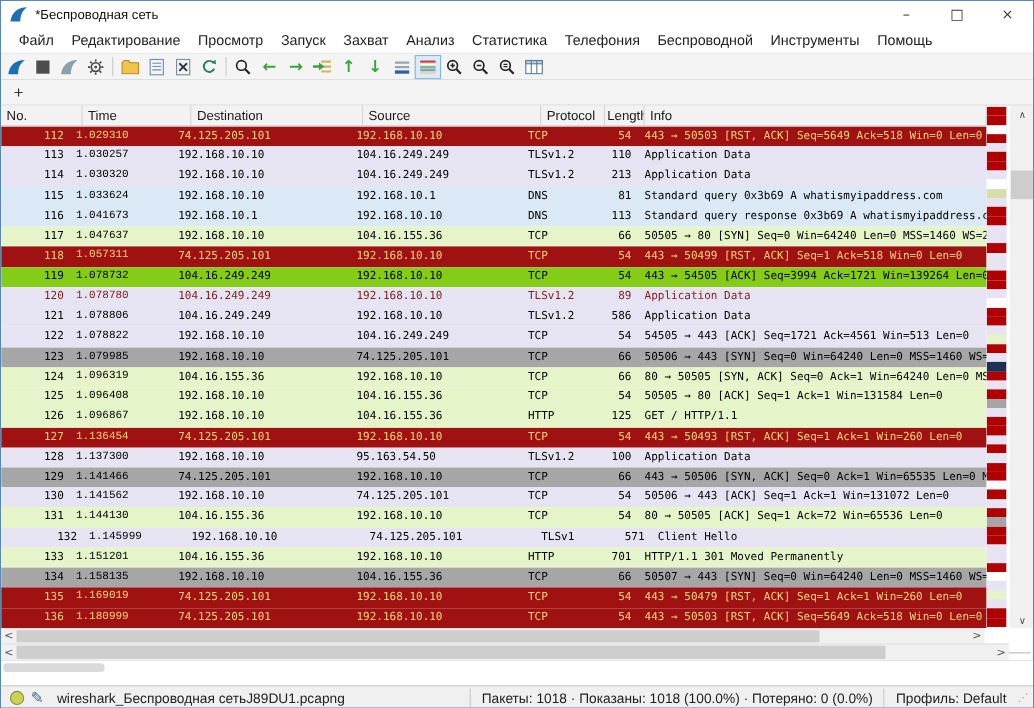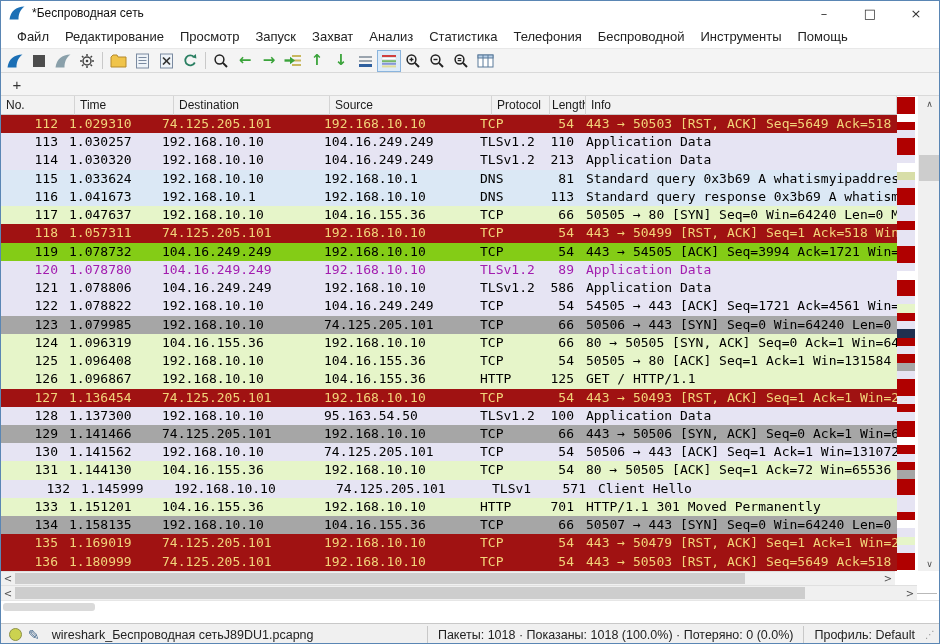"112" .rows { font-size: 13px -> 10px }
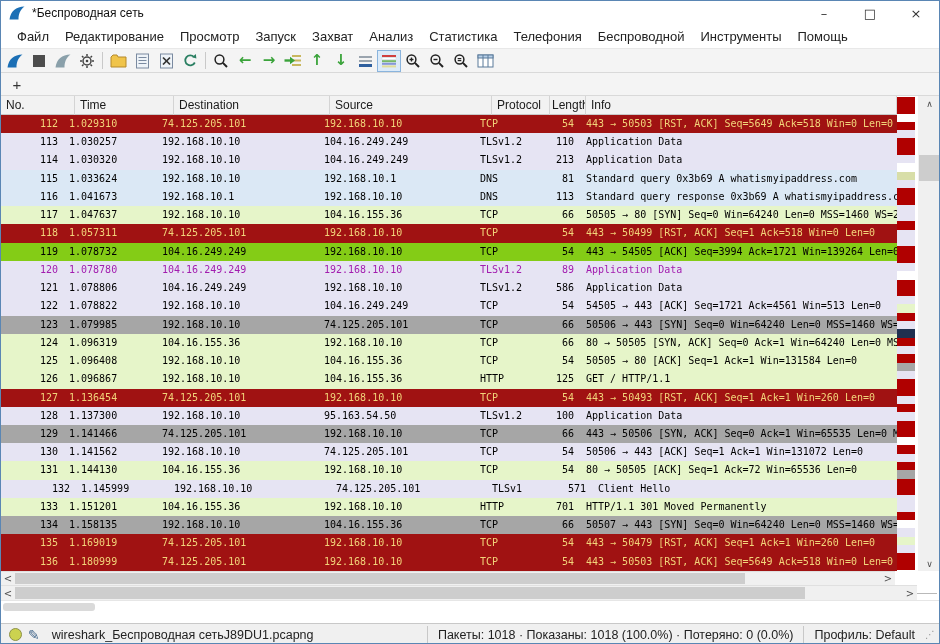"1.029310" .c-time { font-family: none -> Liberation Mono, monospace }
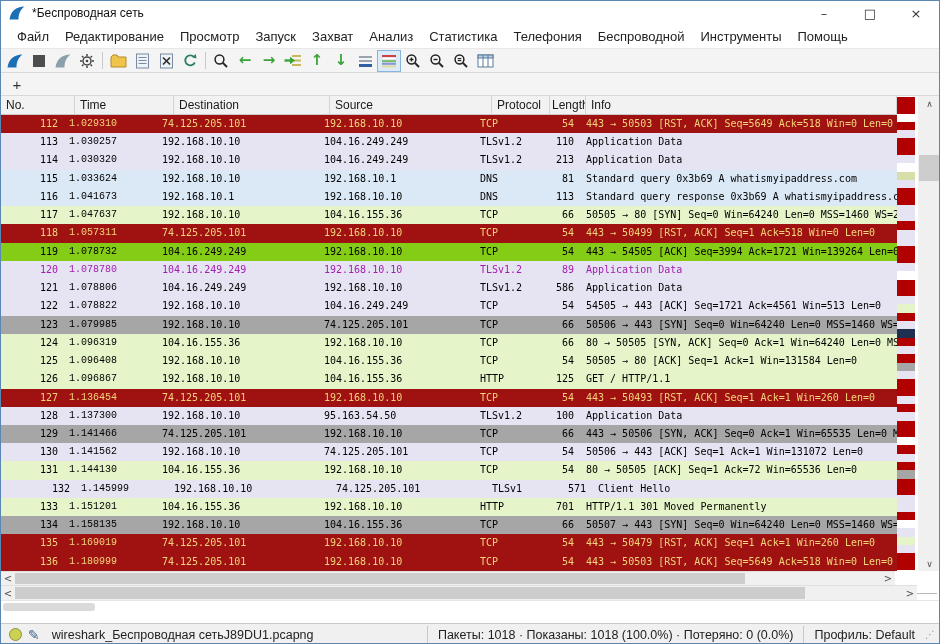"120" div.prow { color: #a21caf -> #7f1d1d }
